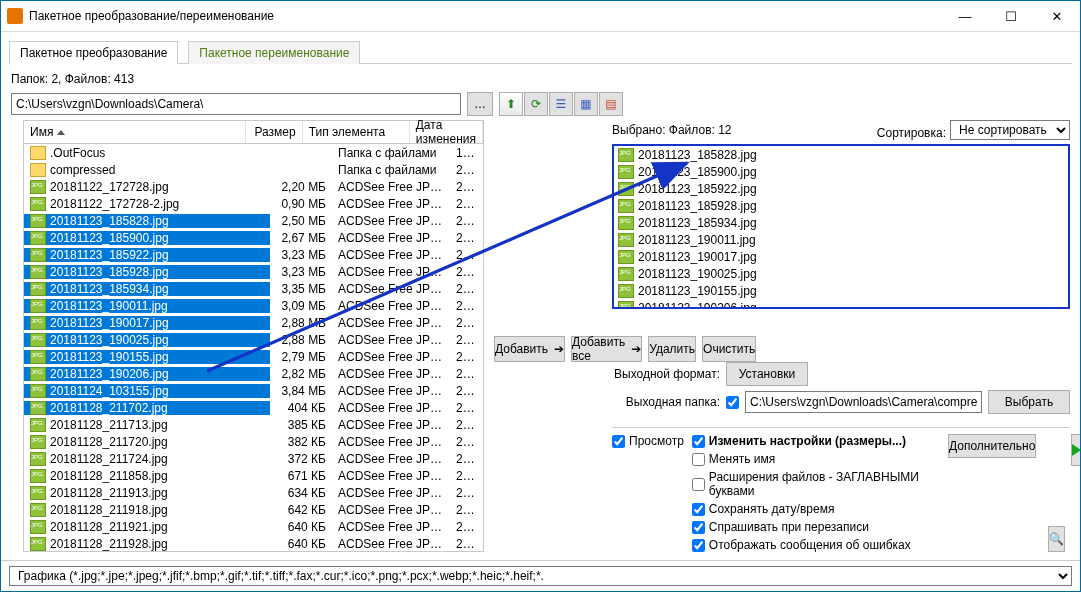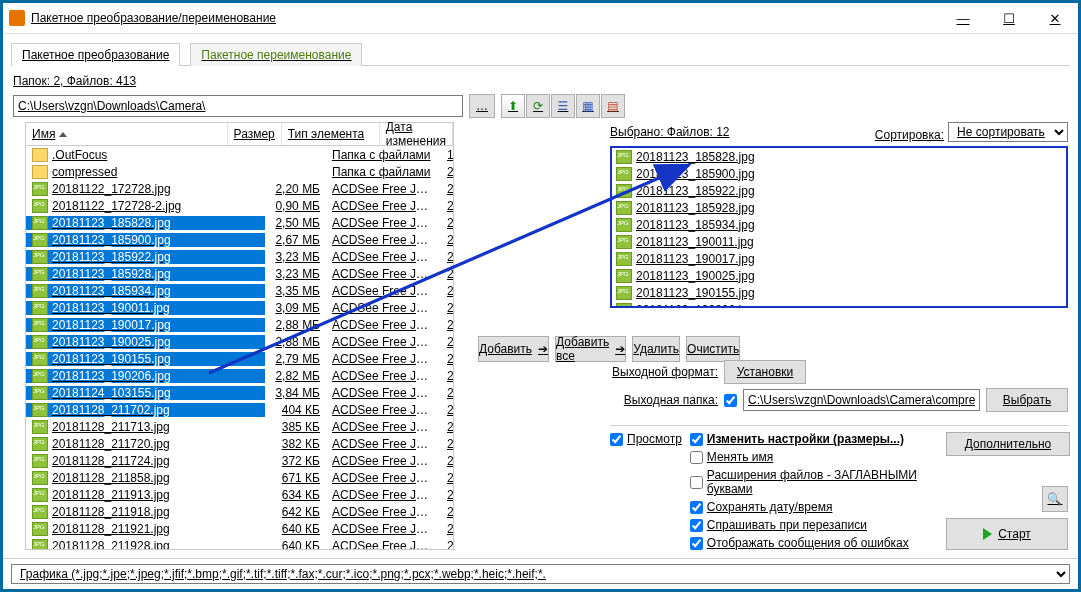"Пакетное преобразование/переименование" .window { border: 3px solid #0369a1 -> 1px solid #0369a1; text-decoration: underline -> none }
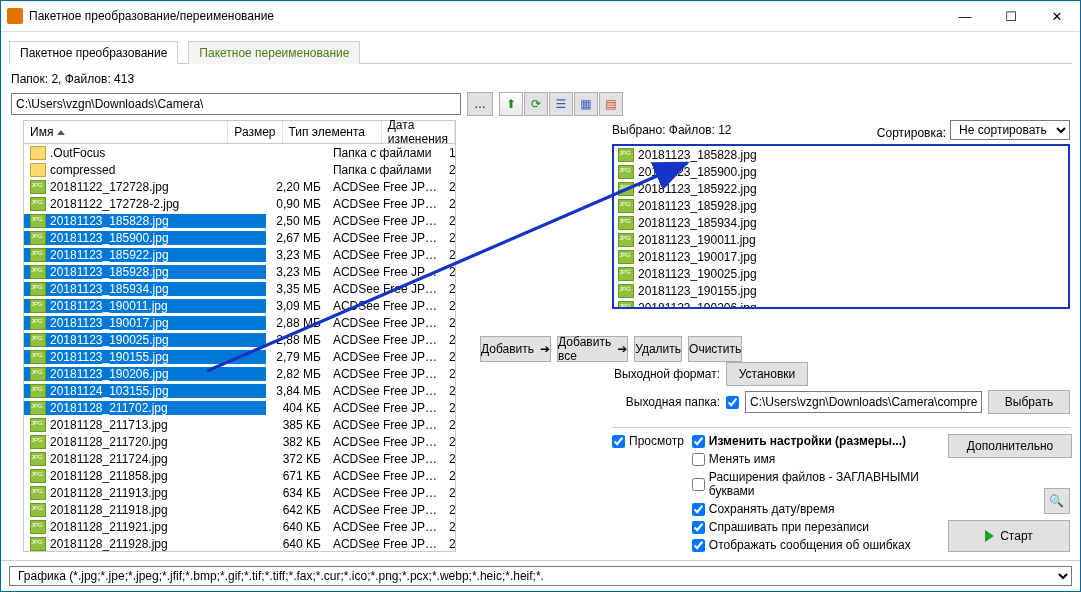"Имя" .columns { gap: 24px -> 10px }
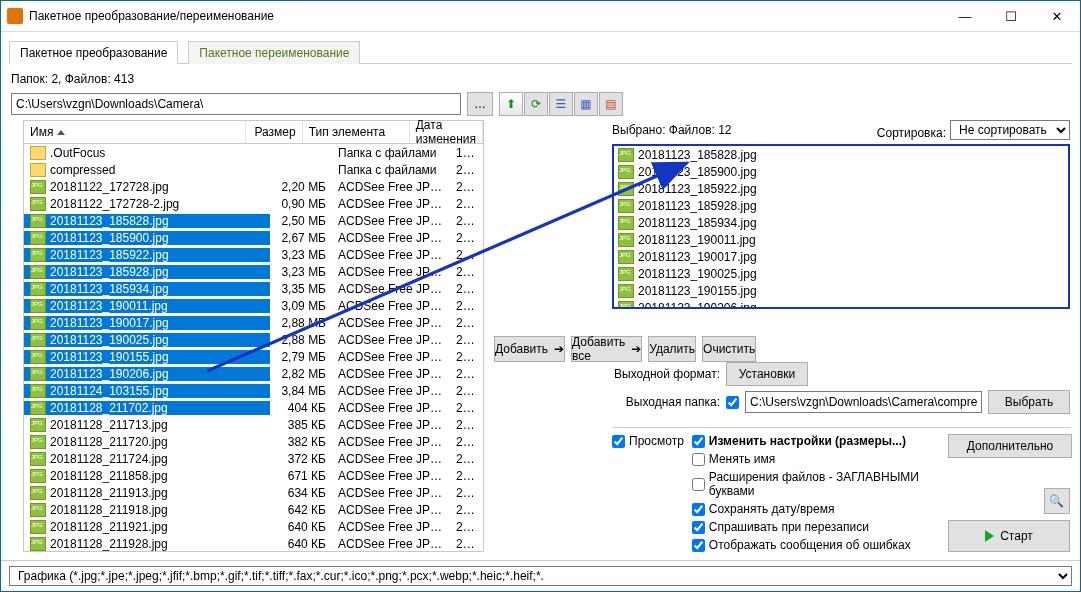"Дополнительно" .optsR { flex-direction: column -> row }
